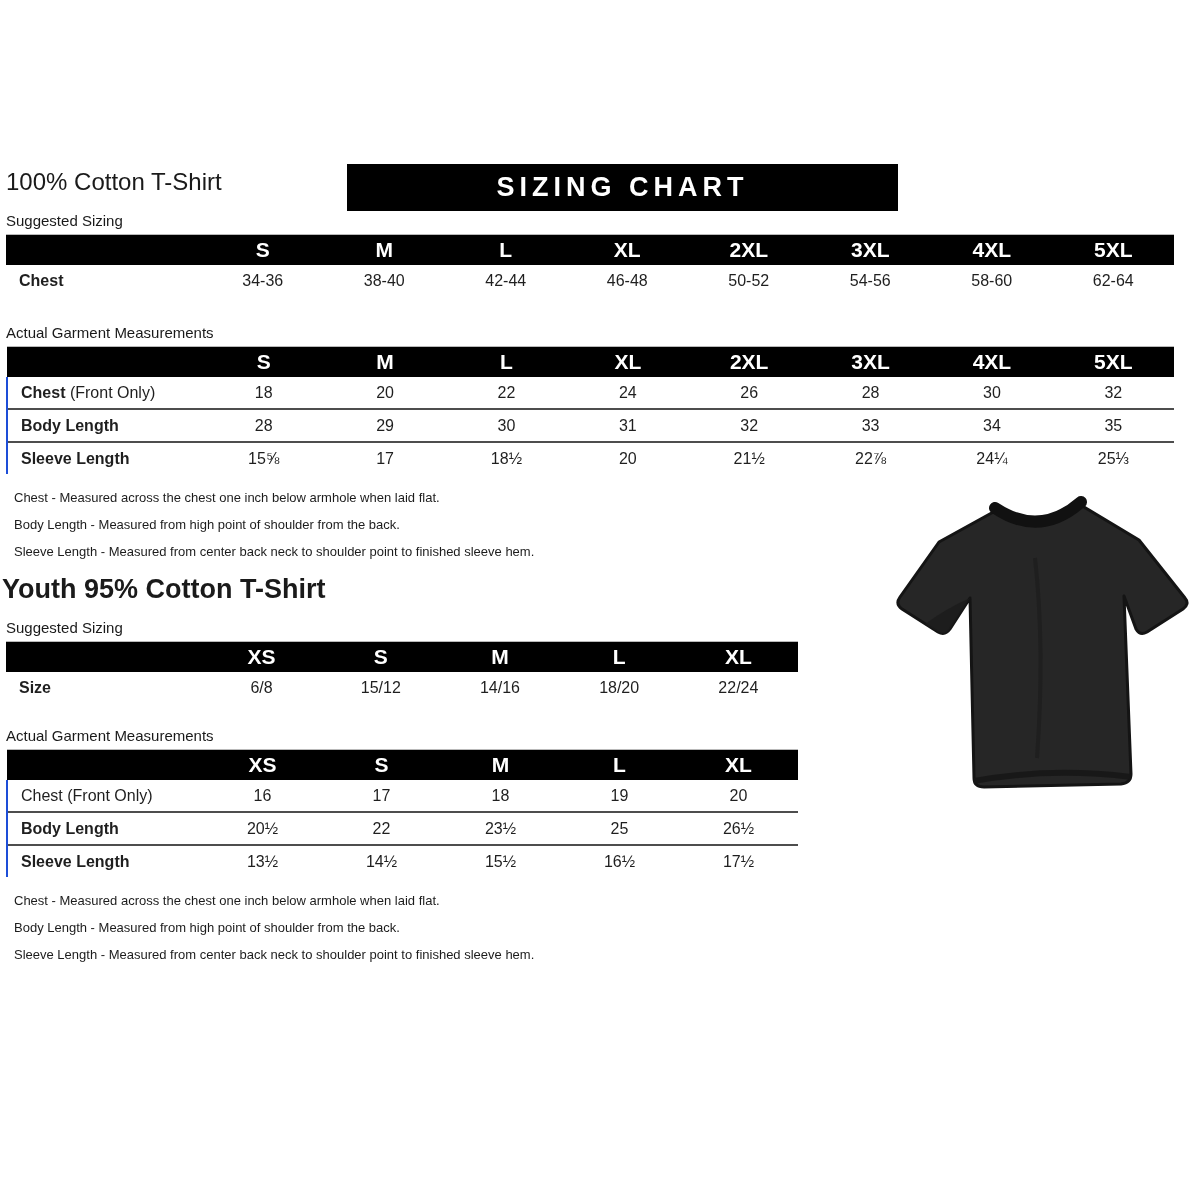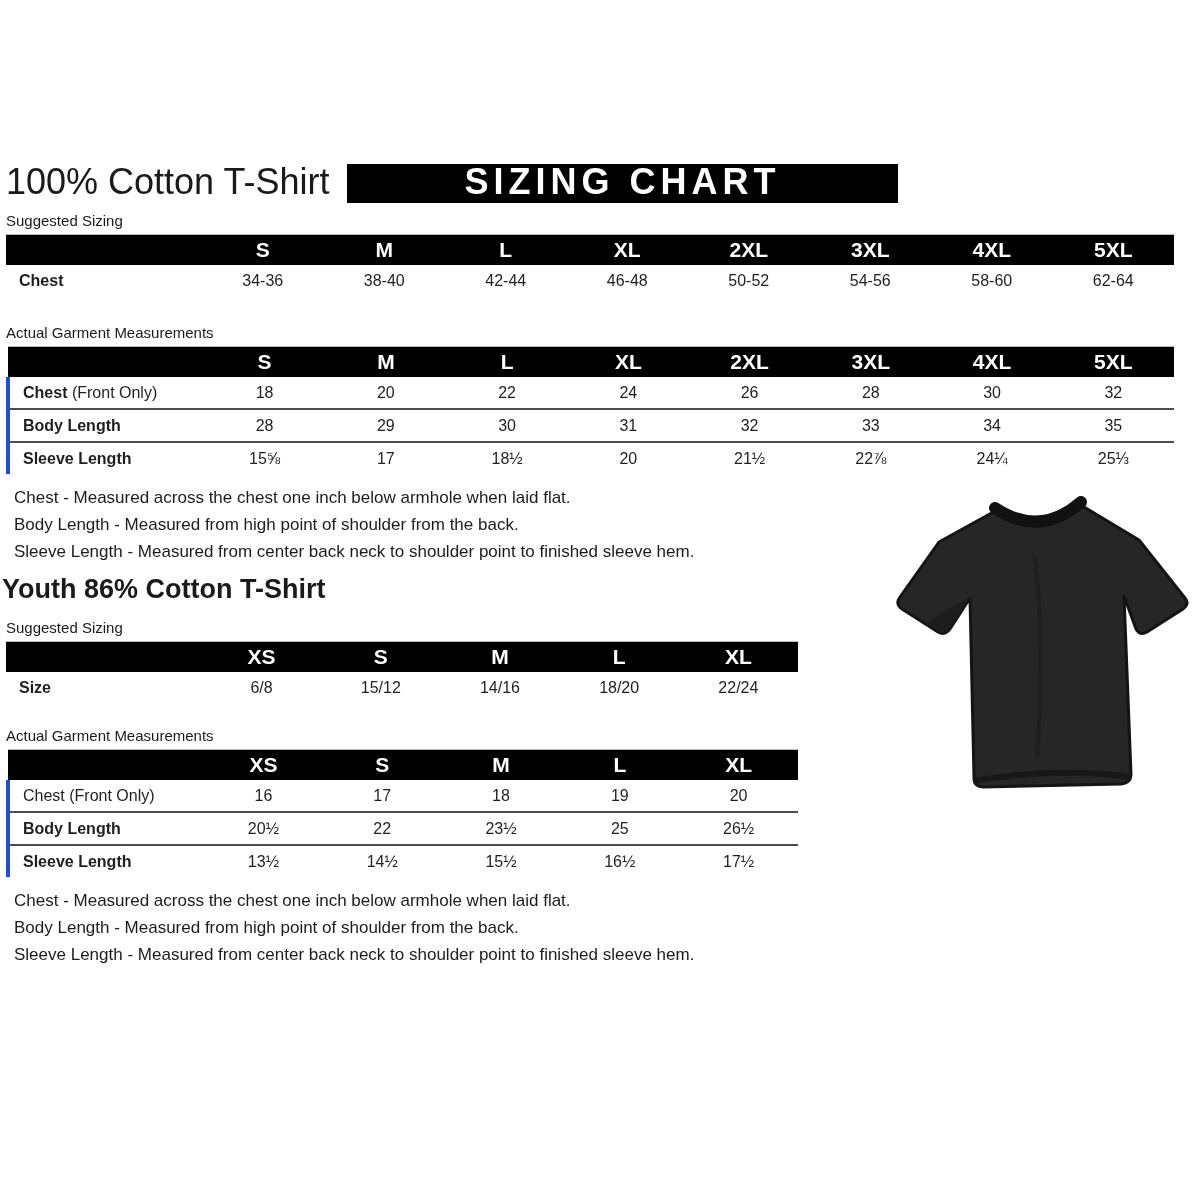"100% Cotton T-Shirt" .page-title { font-size: 36px -> 24px }
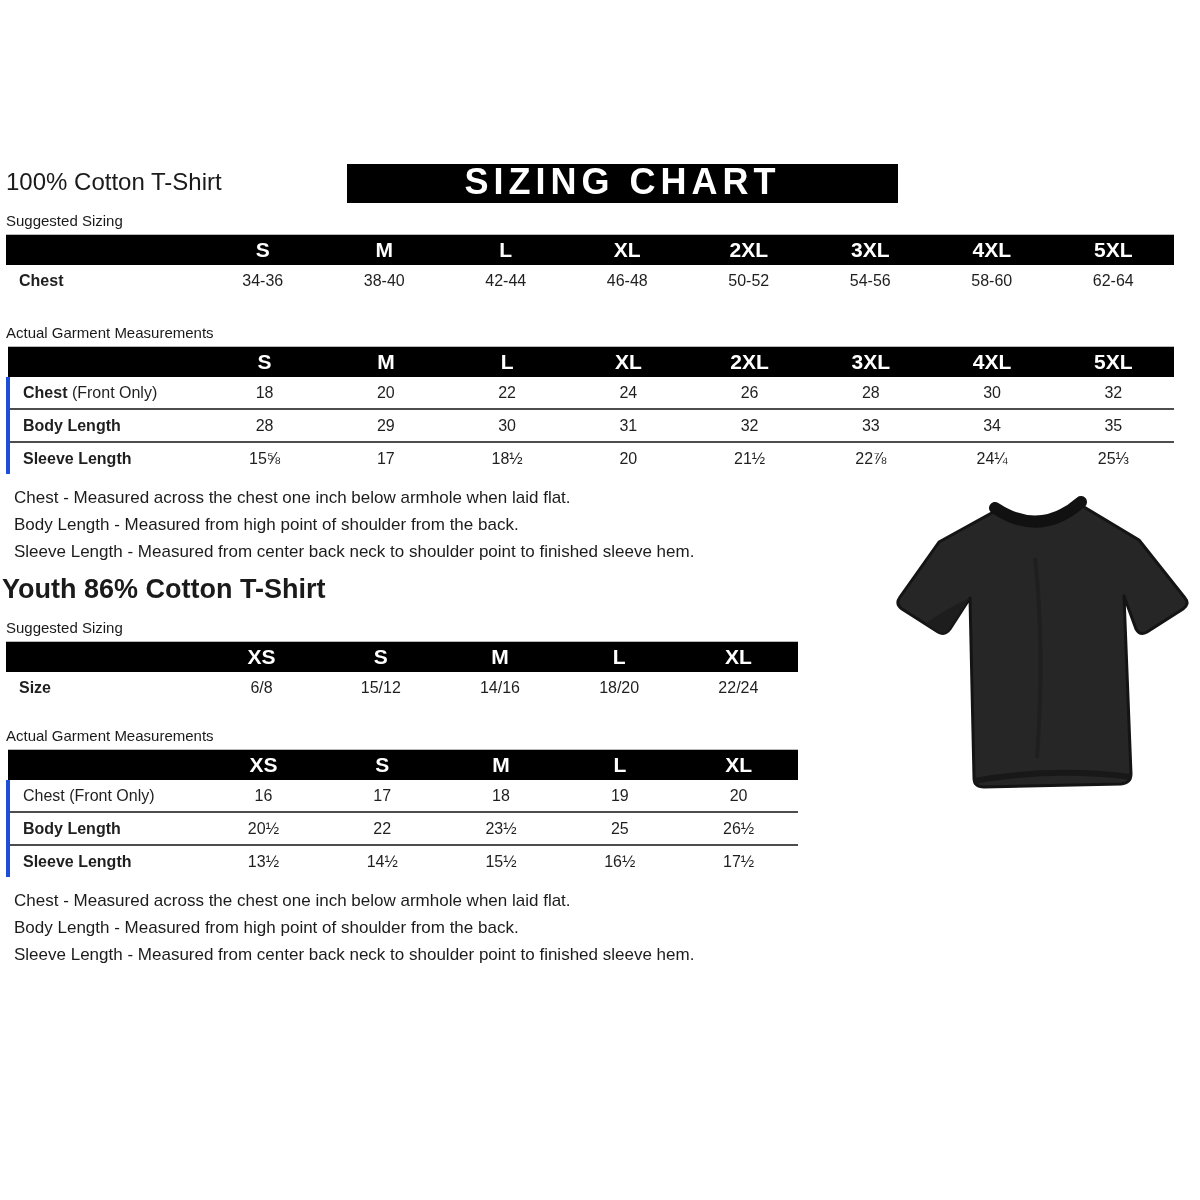"SIZING CHART" .banner { align-items: flex-end -> center; font-size: 36px -> 27px; height: 39px -> 47px }
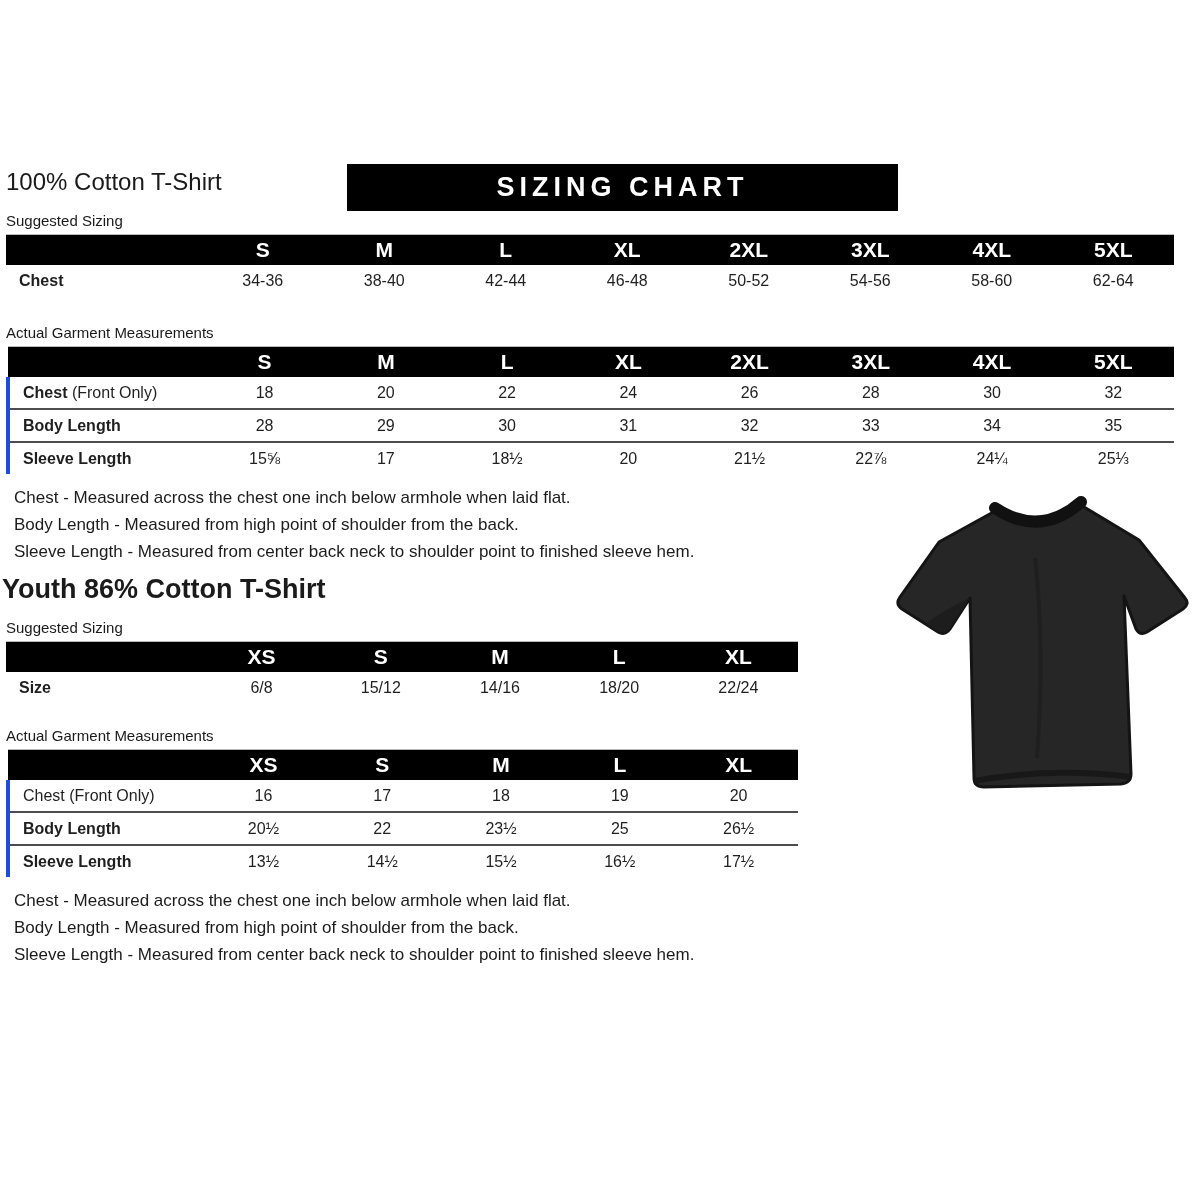"Chest (Front Only)" table.lined tbody td:first-child { border-left: 4px solid #1d4ed8 -> 2px solid #1d4ed8 }
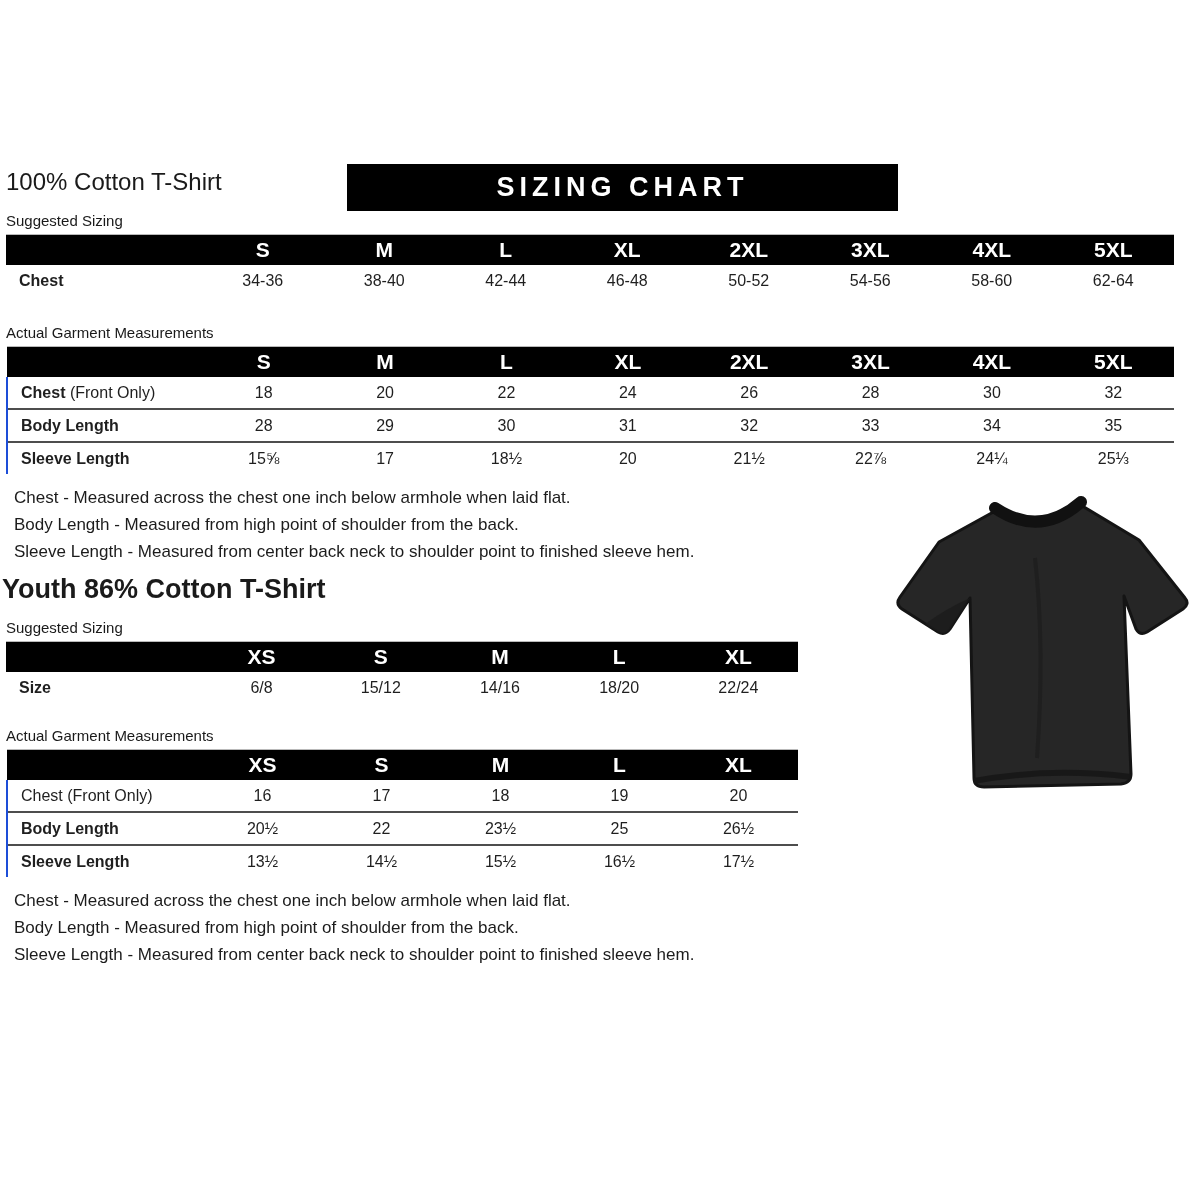"Chest - Measured across the" .notes .note-line { font-size: 17px -> 13px }
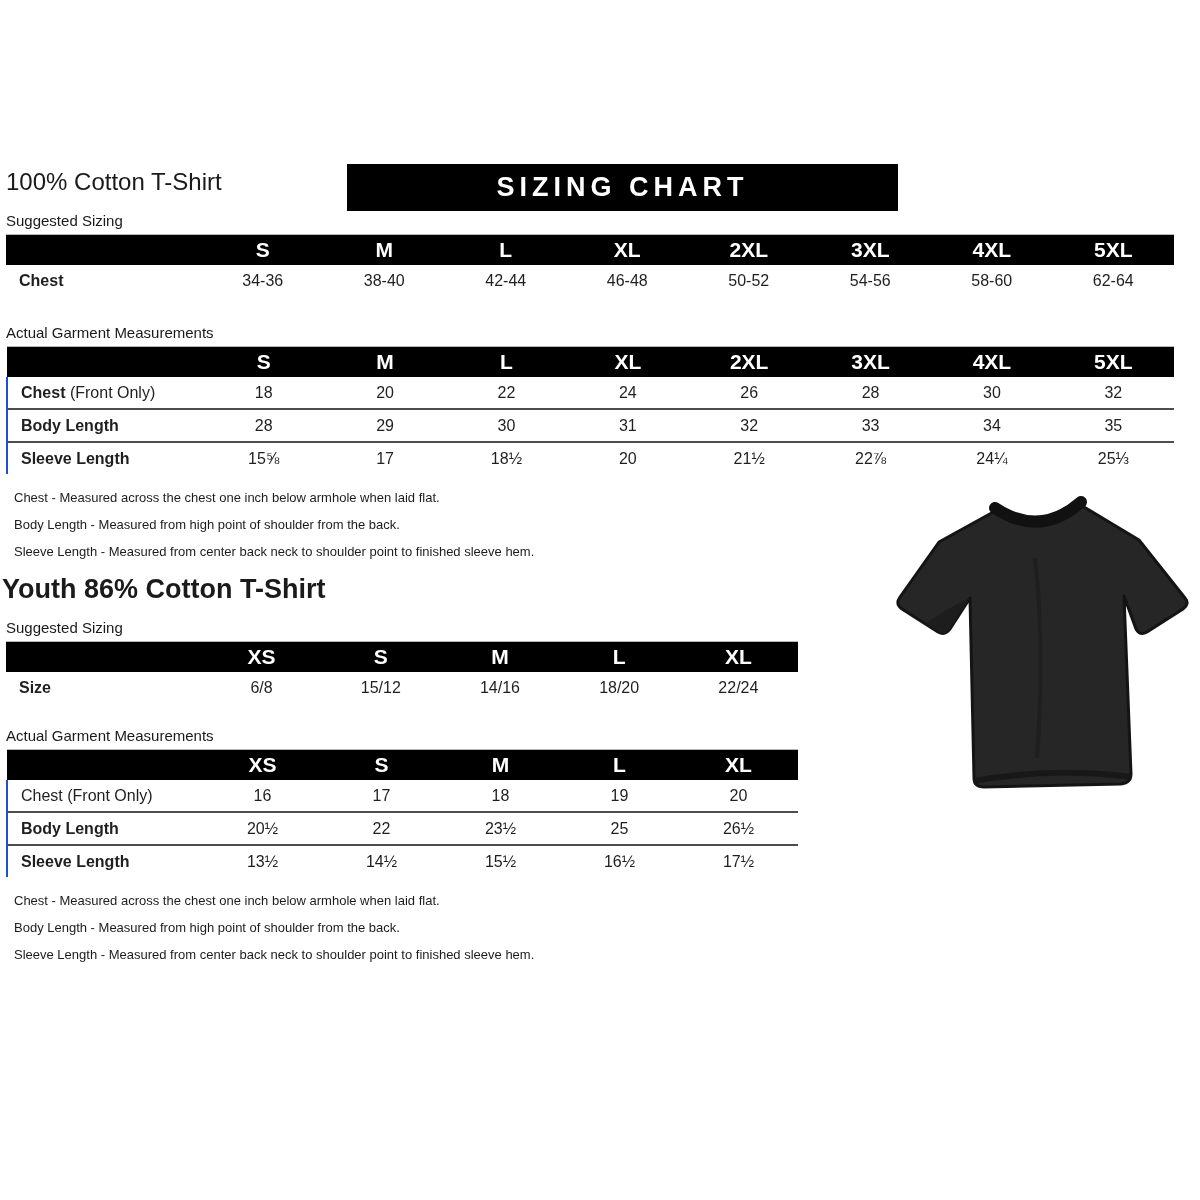"Youth 86% Cotton T-Shirt" div.youth-title { text: 86% -> 95% }
